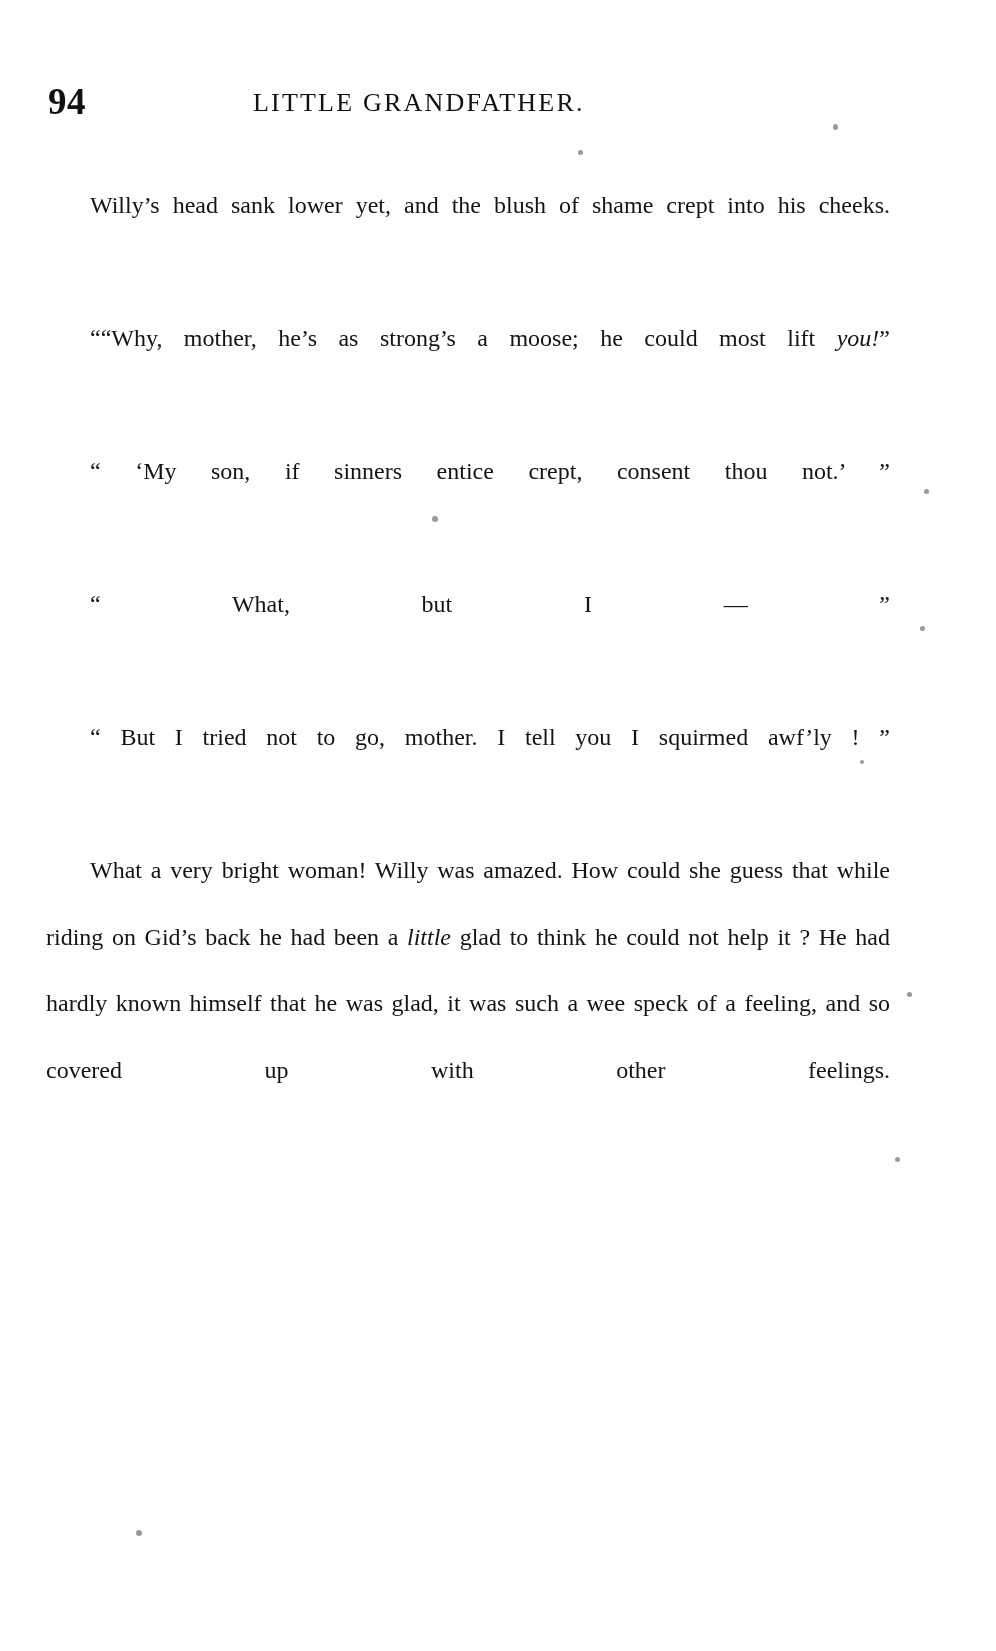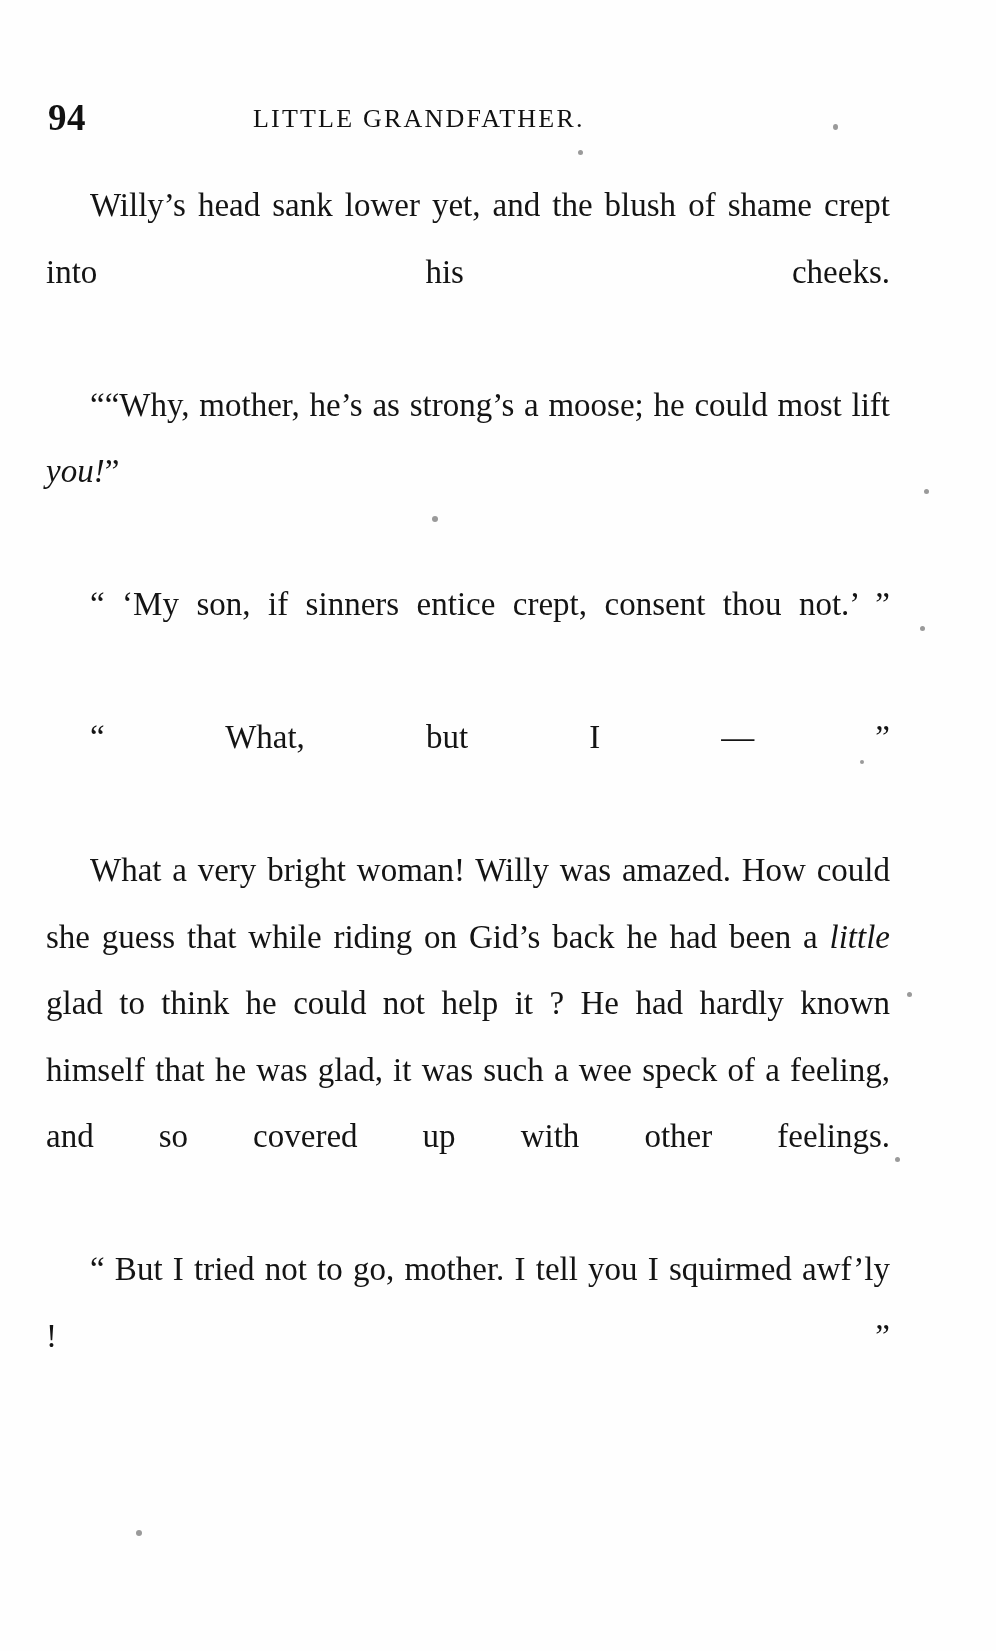"94" .header { top: 96px -> 80px }
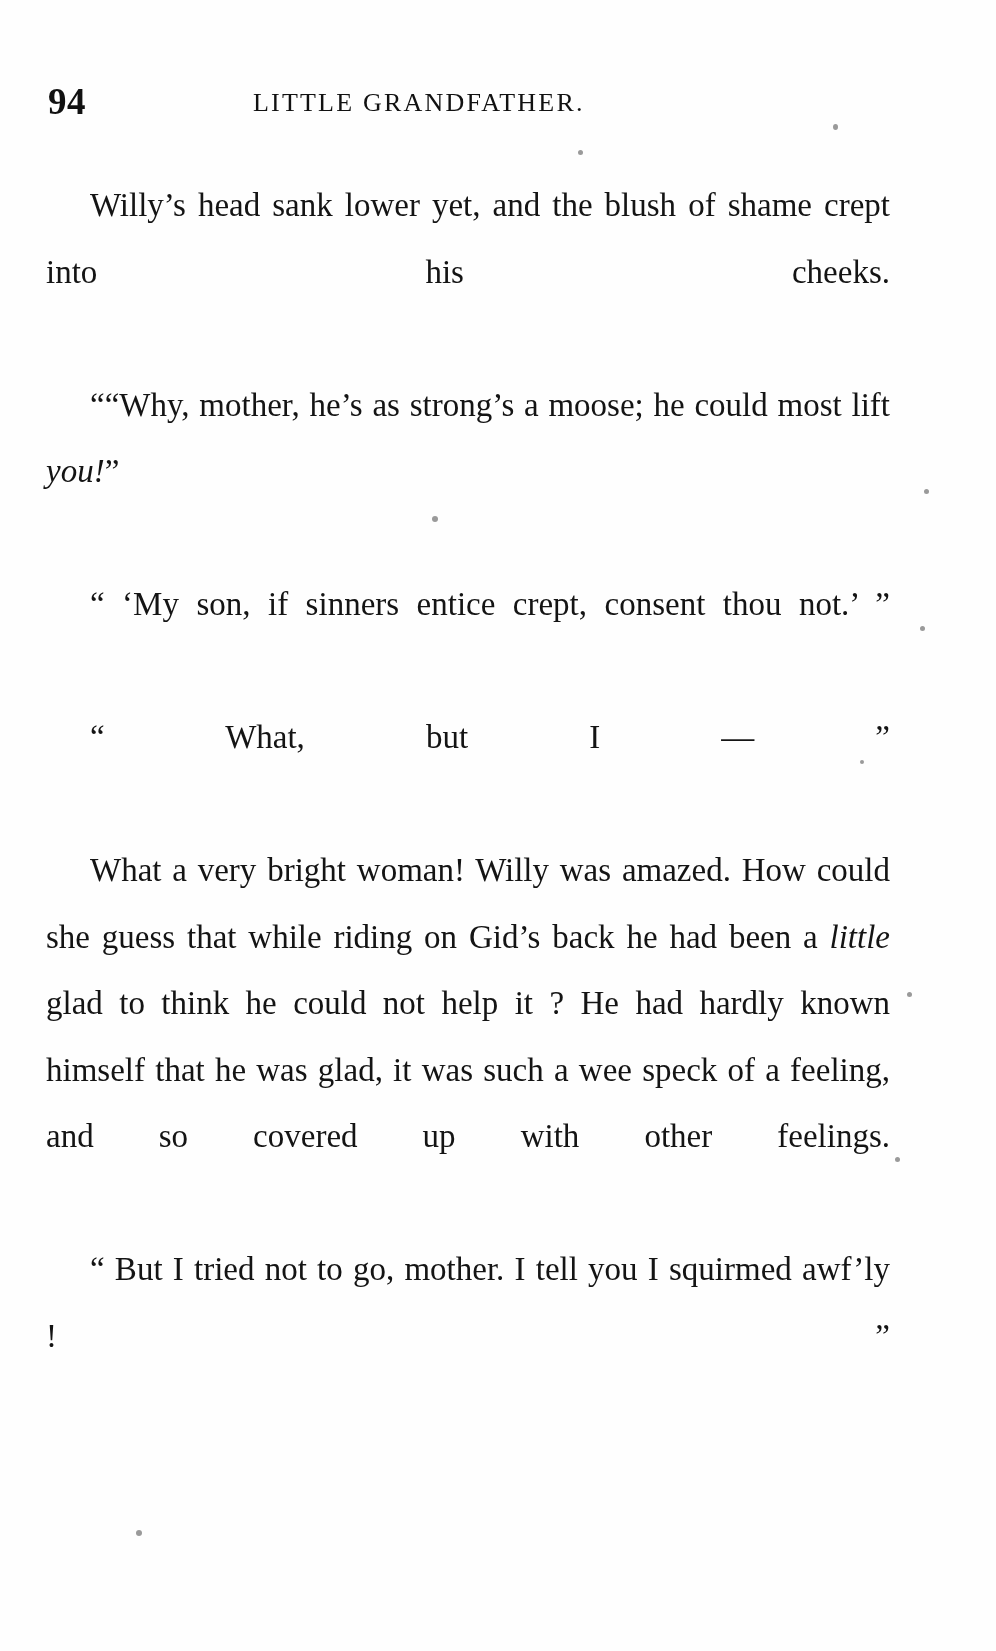"Willy’s head sank lower yet," .para { font-size: 33px -> 24px }
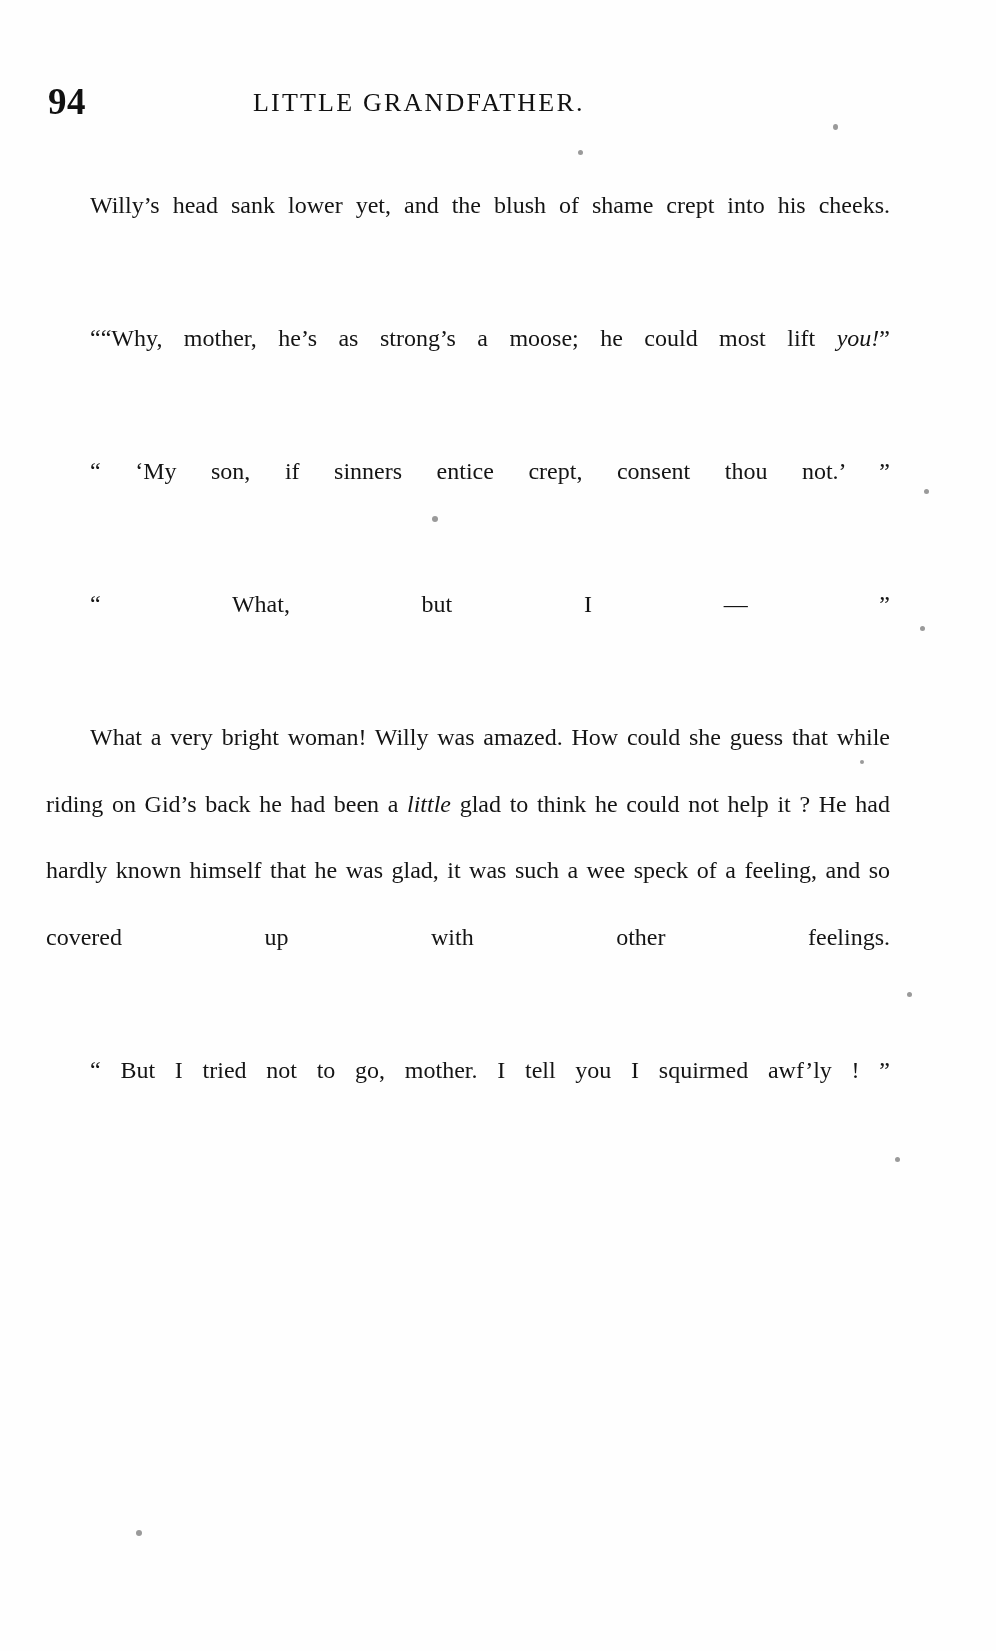"What a very bright woman!" p.para { order: before "“ But I tried not" -> after "“ But I tried not" }
